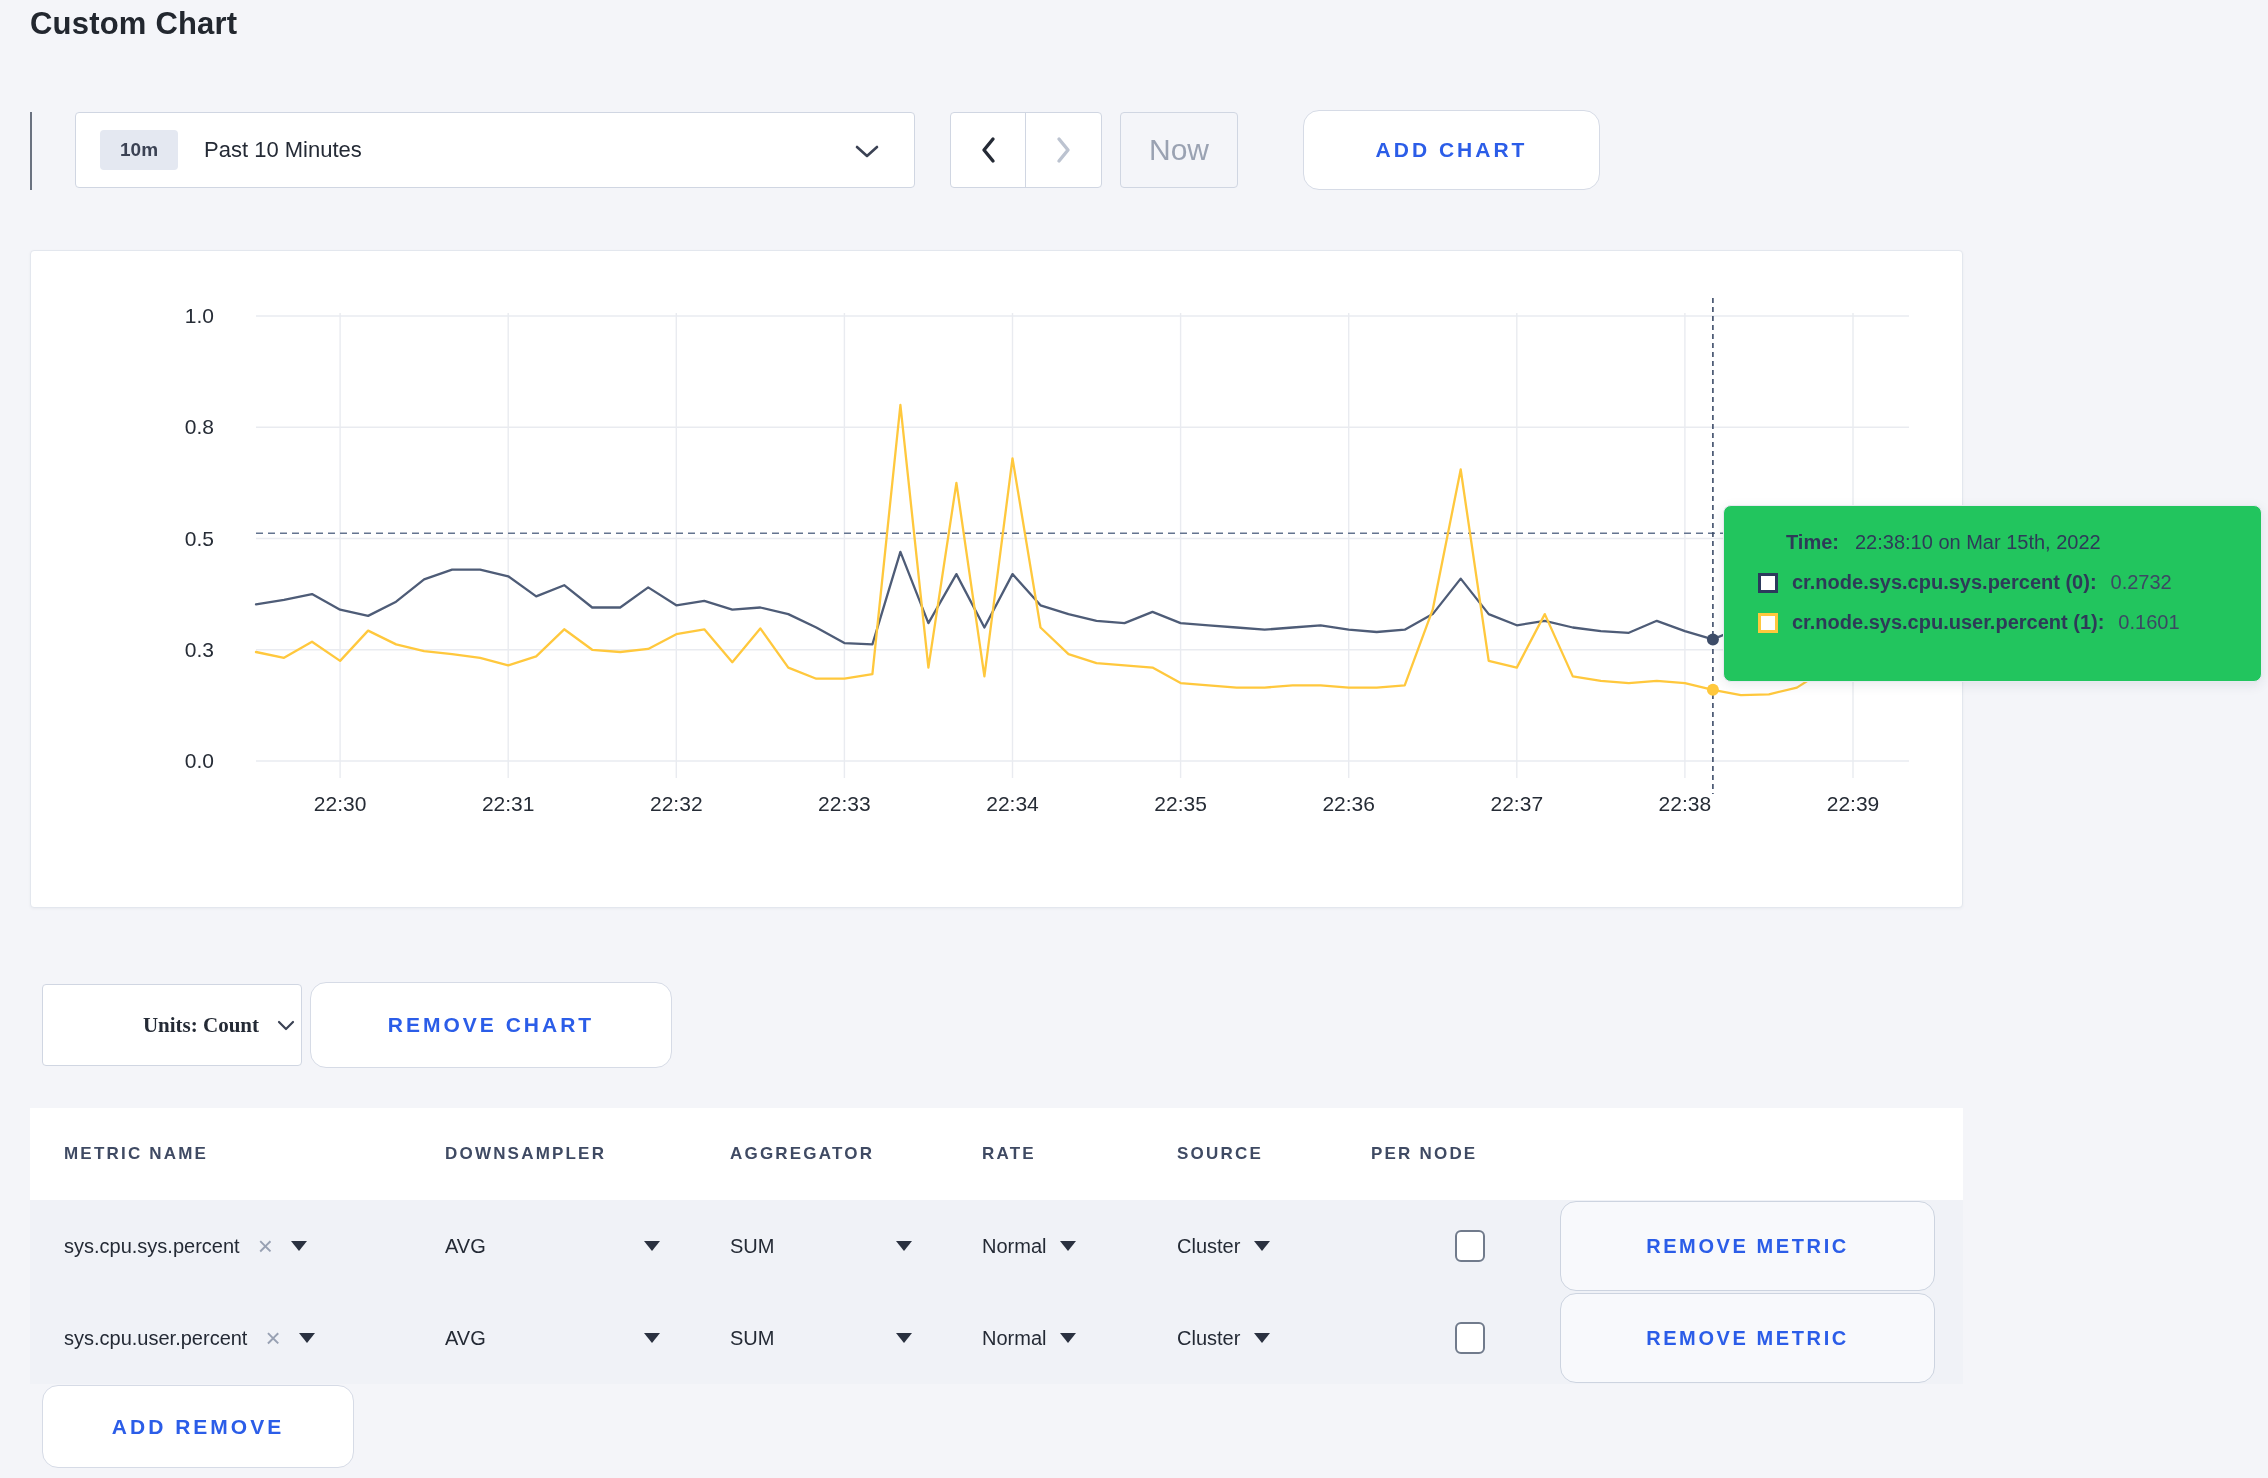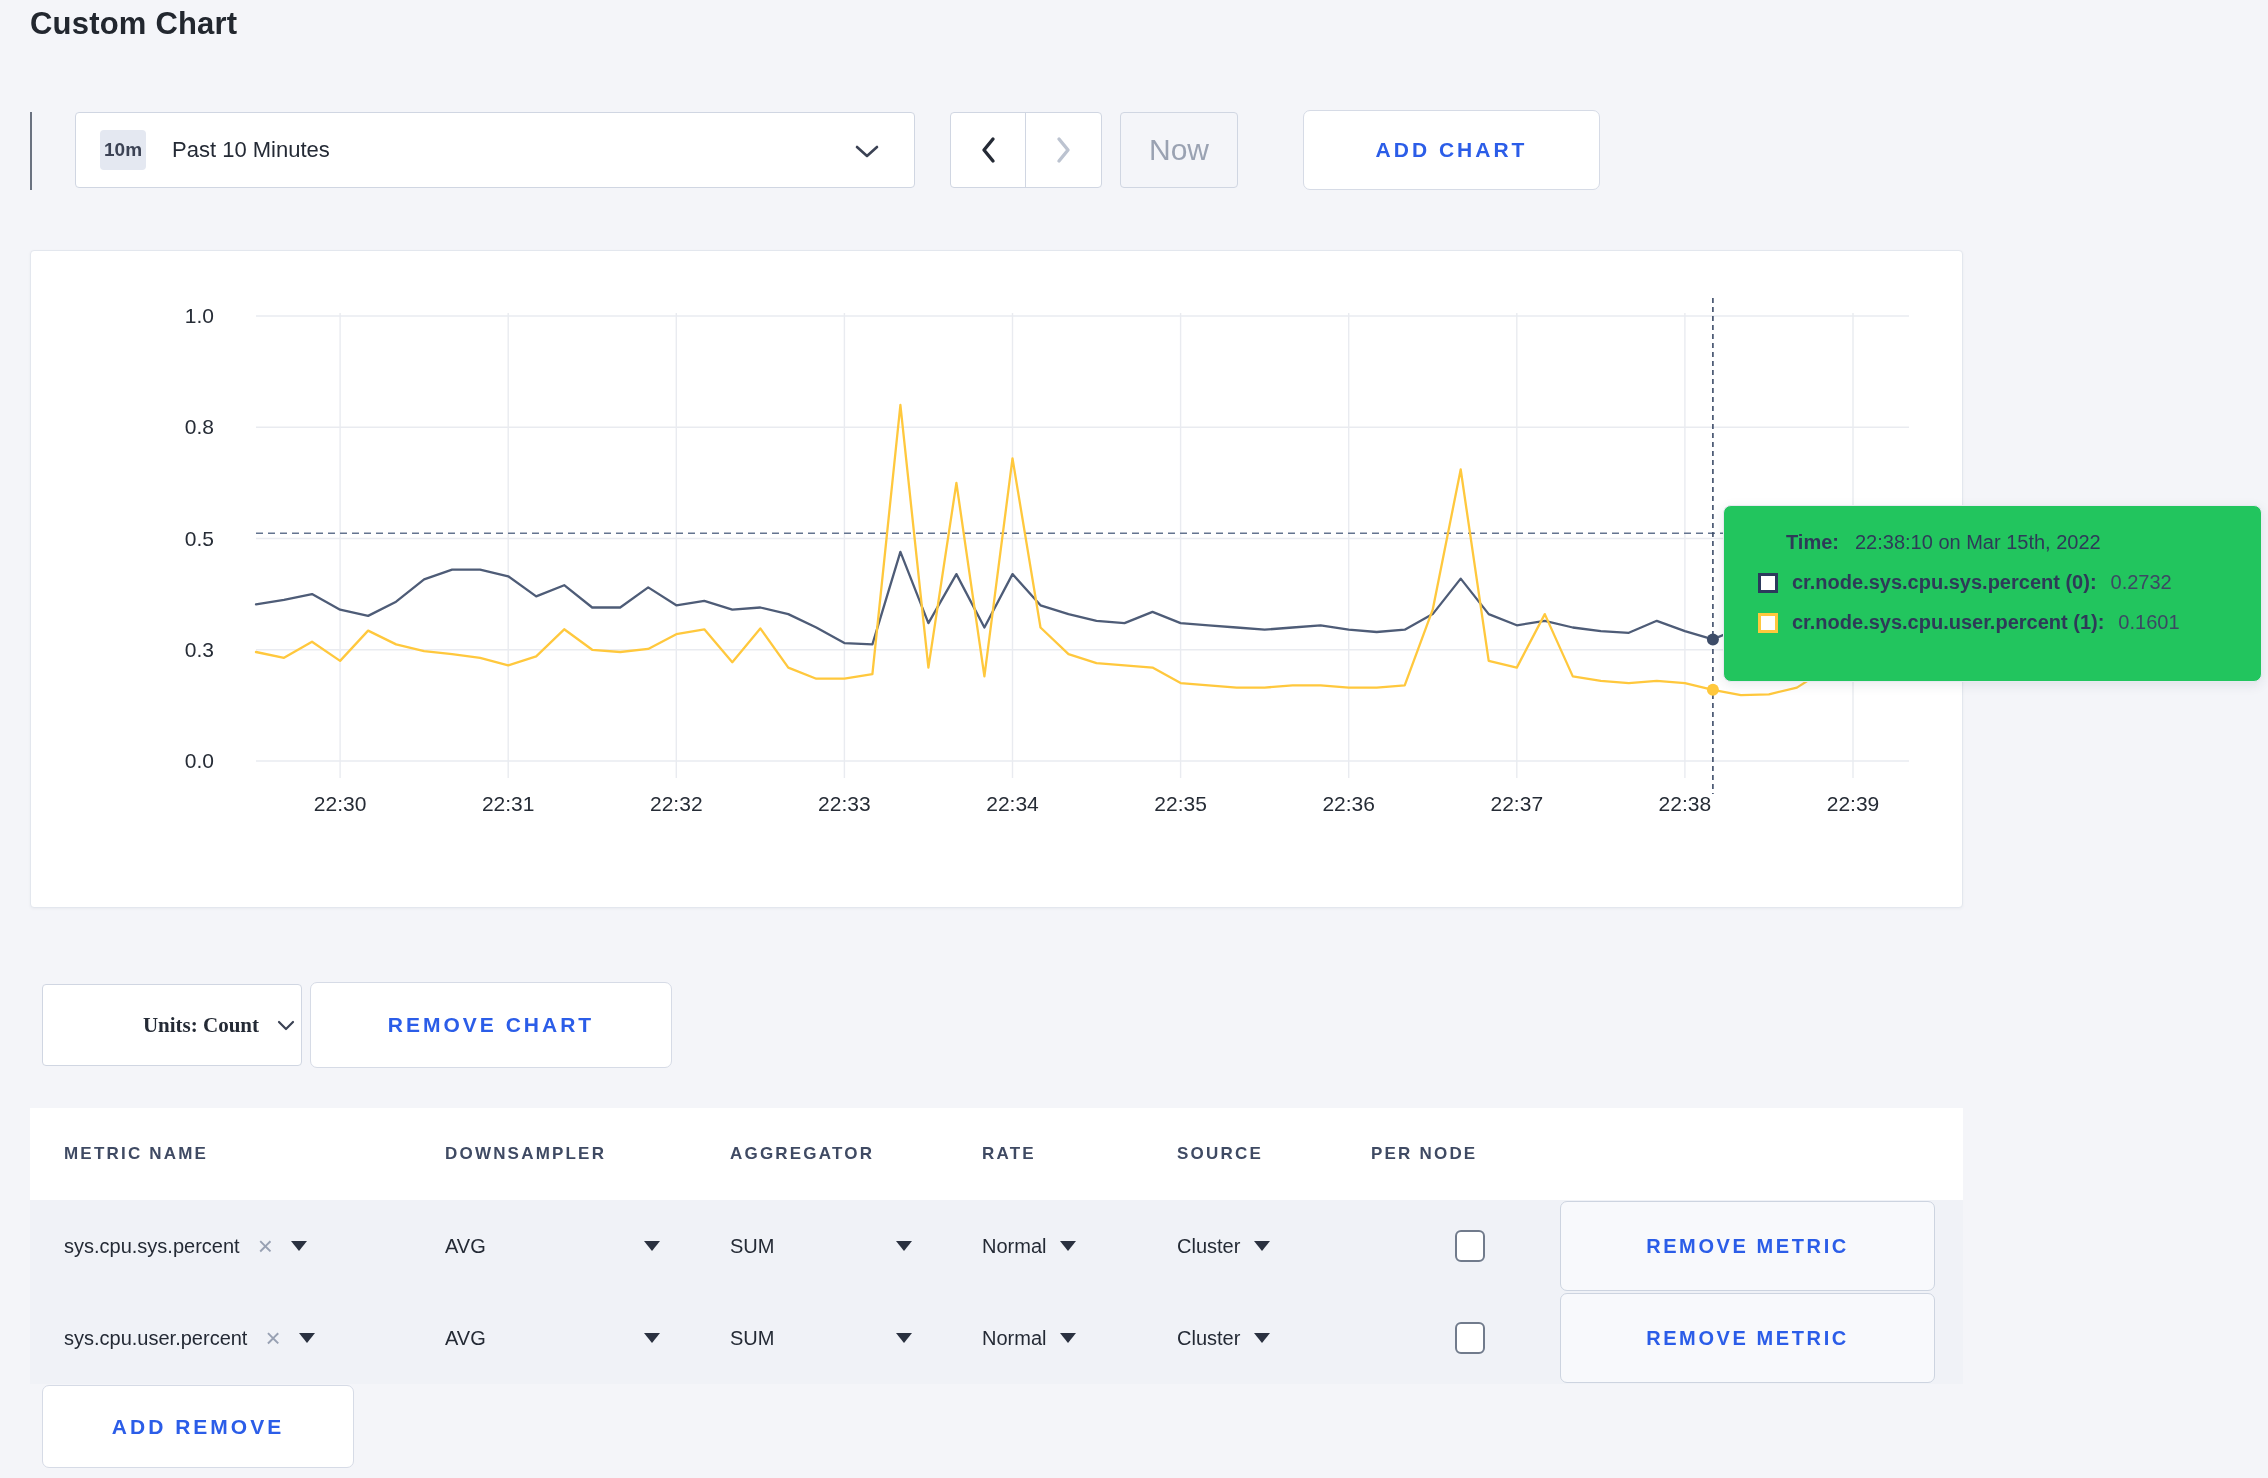"10m" .badge { padding: 9px 4px -> 9px 20px }
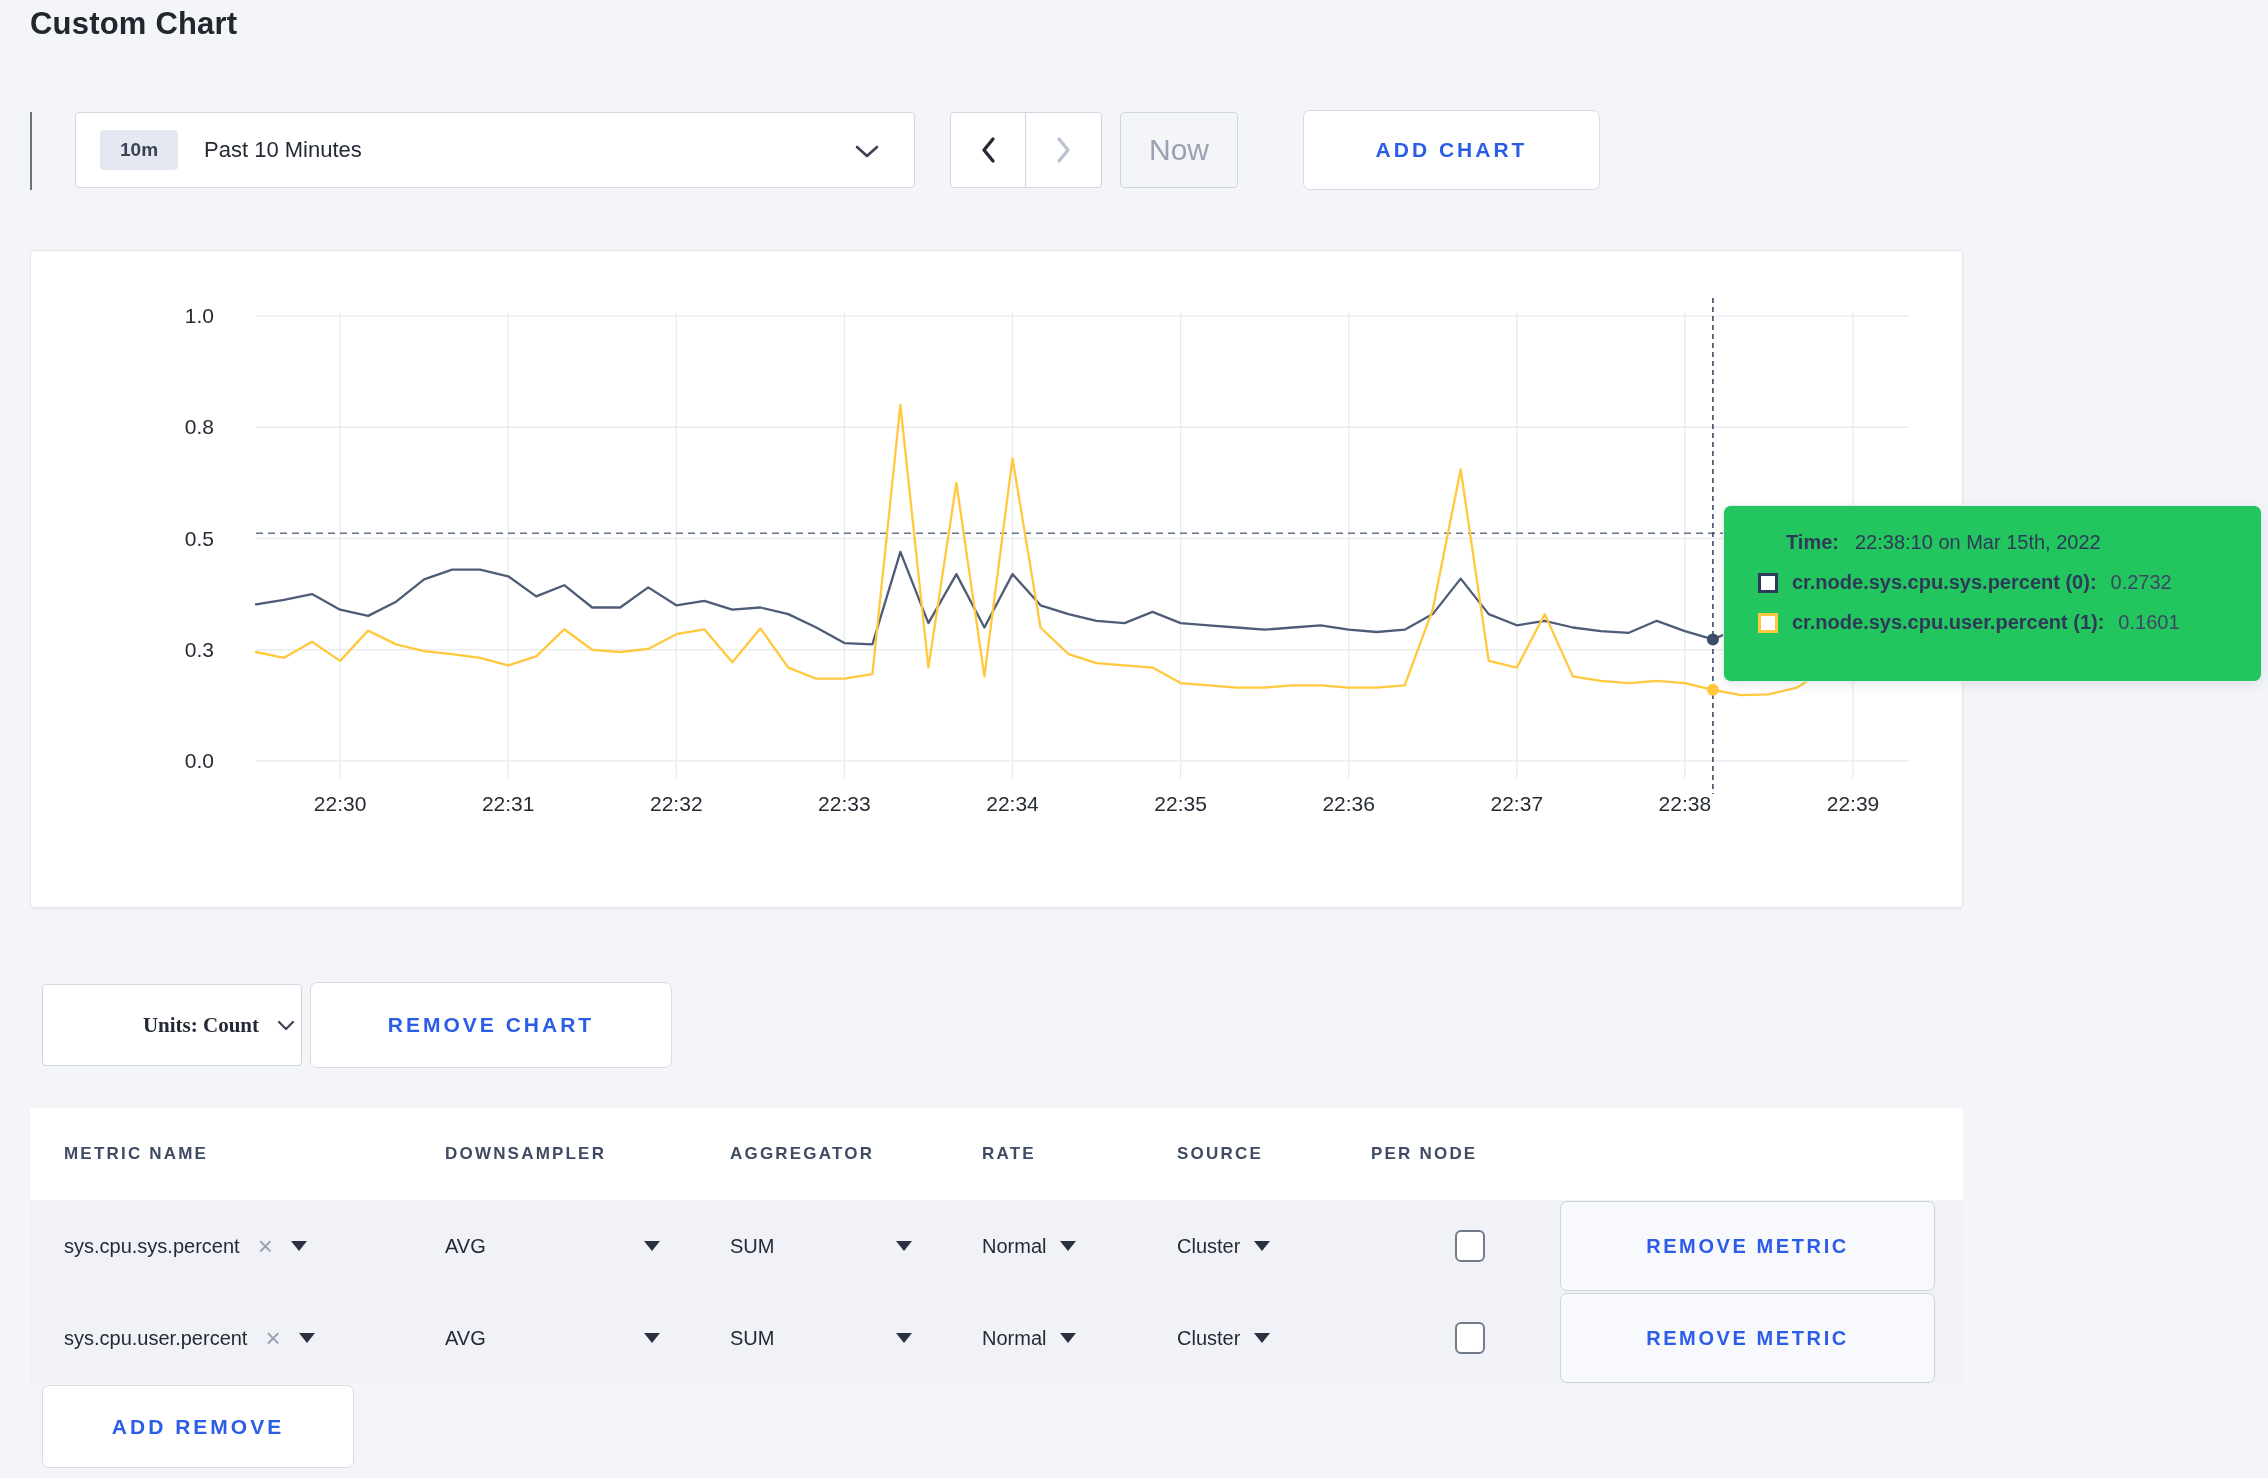"ADD CHART" .blue-btn { border-radius: 7px -> 16px }
